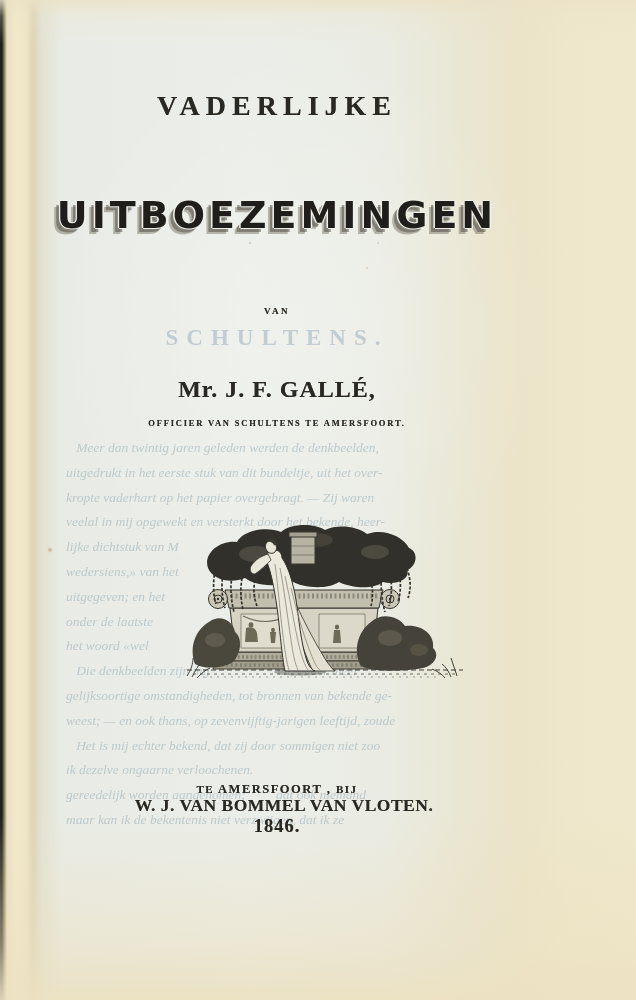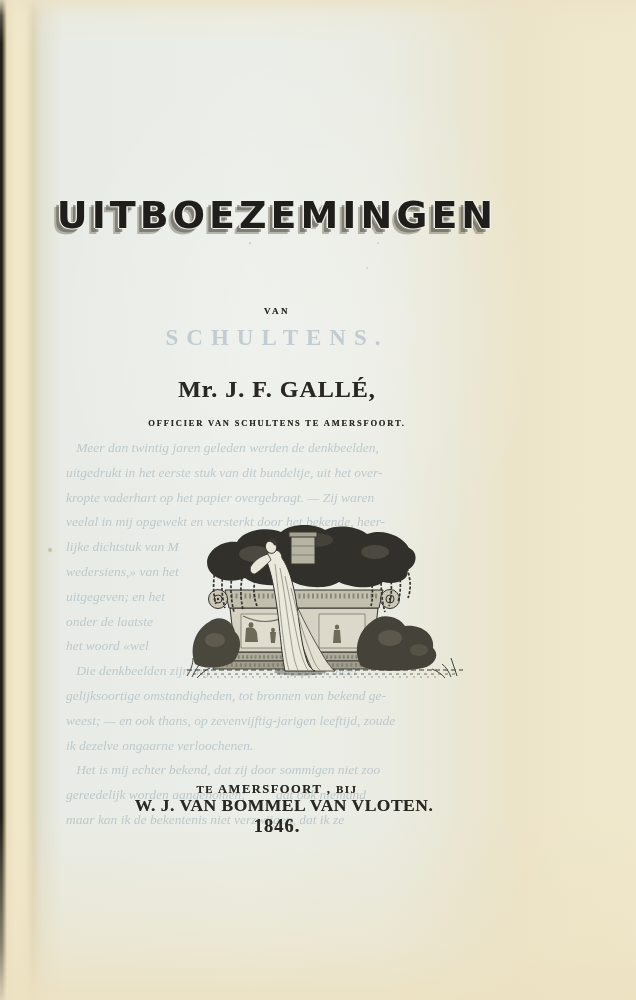"VADERLIJKE" h1.half-title { html: none -> <h1>VADERLIJKE</h1> }
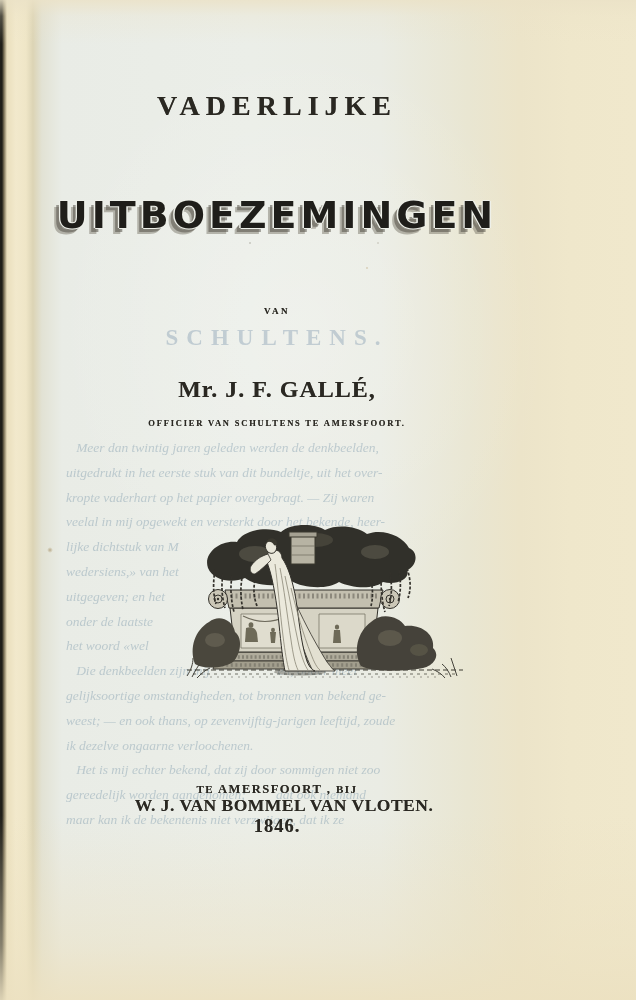"gelijksoortige omstandigheden, tot" div { text: bekend -> bekende }
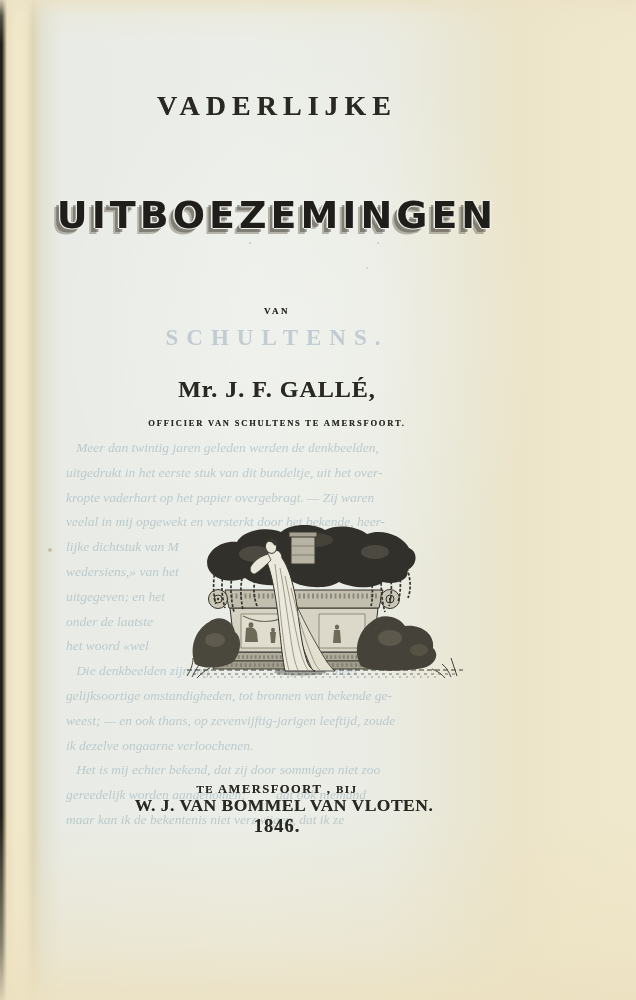"ik dezelve ongaarne verloochenen." div { order: before "Het is mij echter bekend," -> after "Het is mij echter bekend," }
